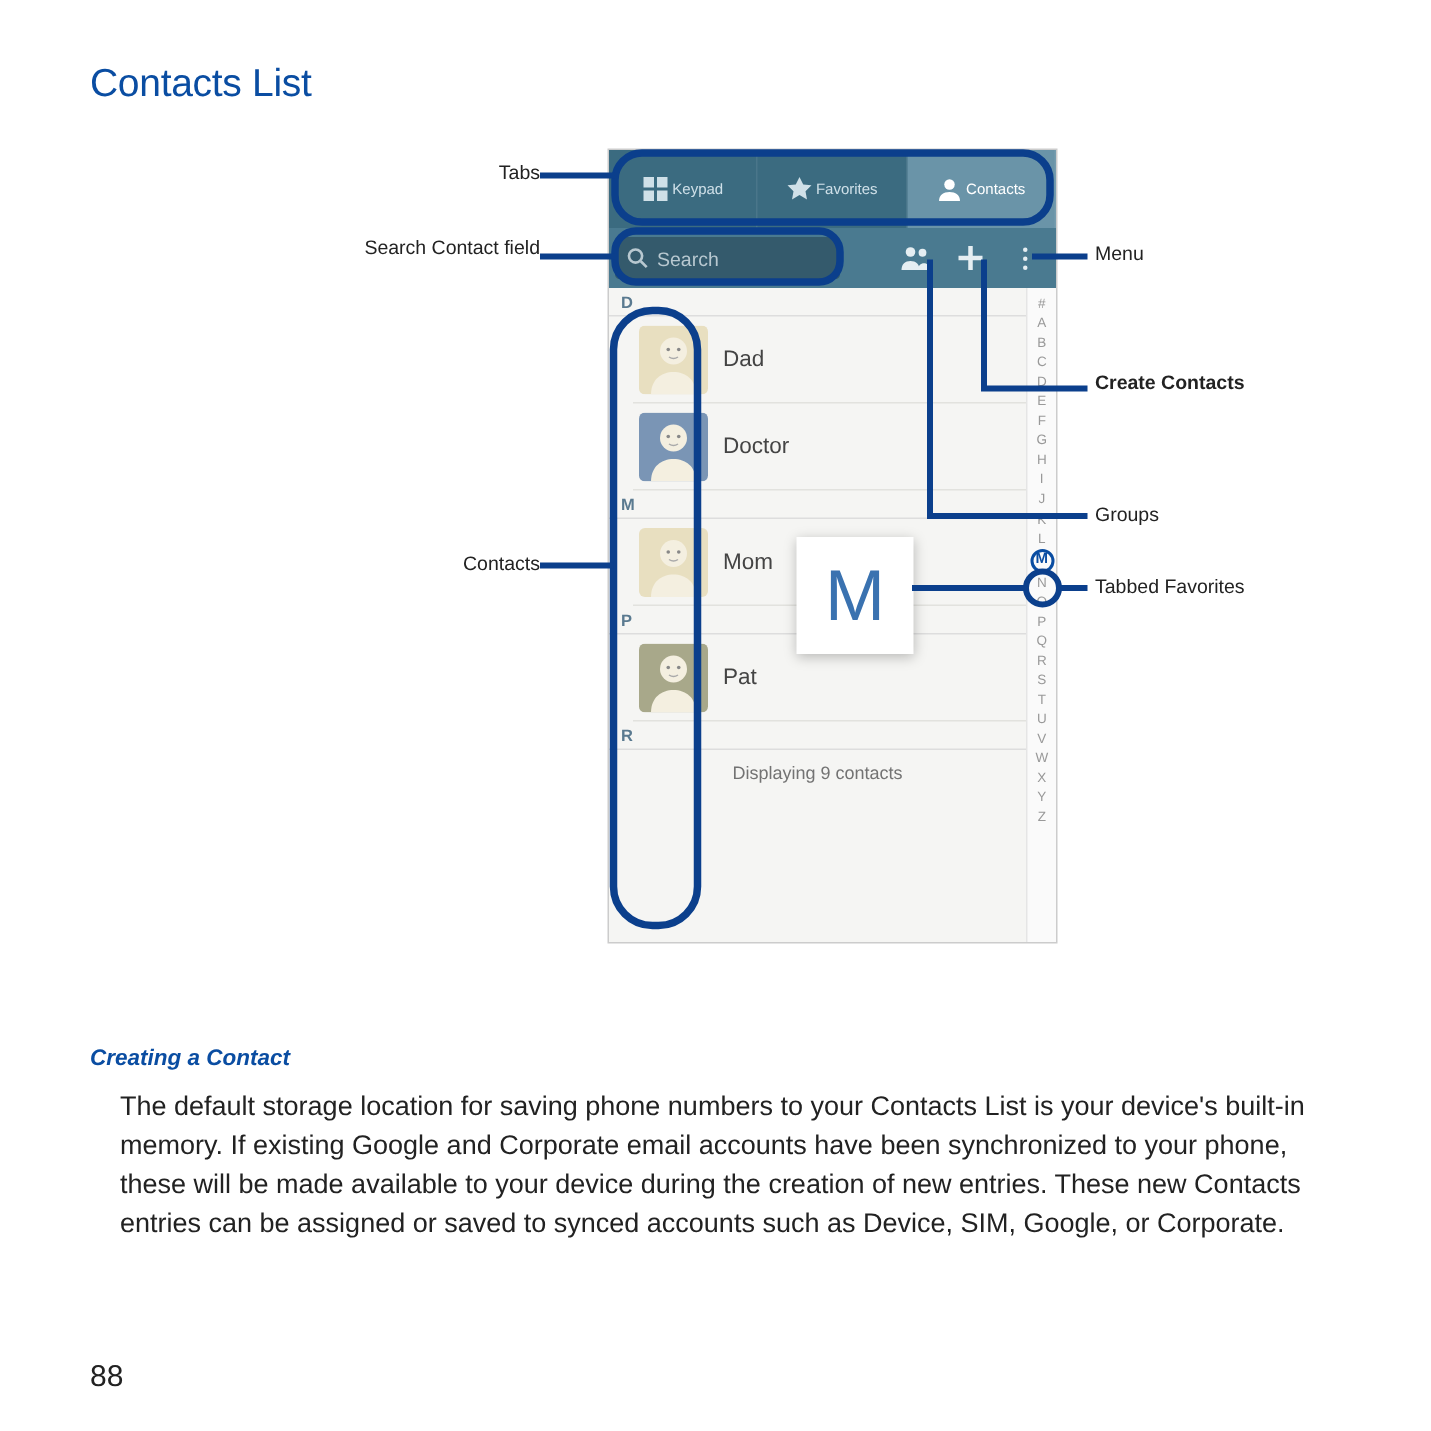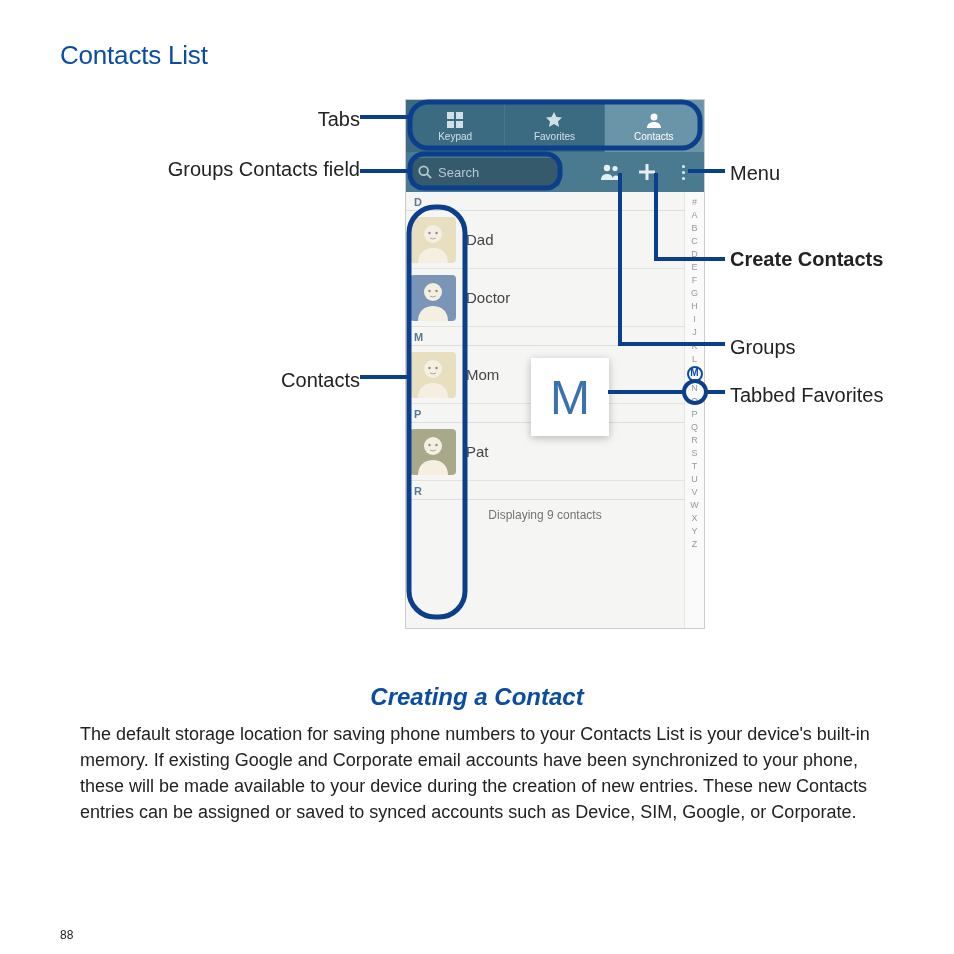"Tabs" .callout-label { font-size: 20px -> 13px }
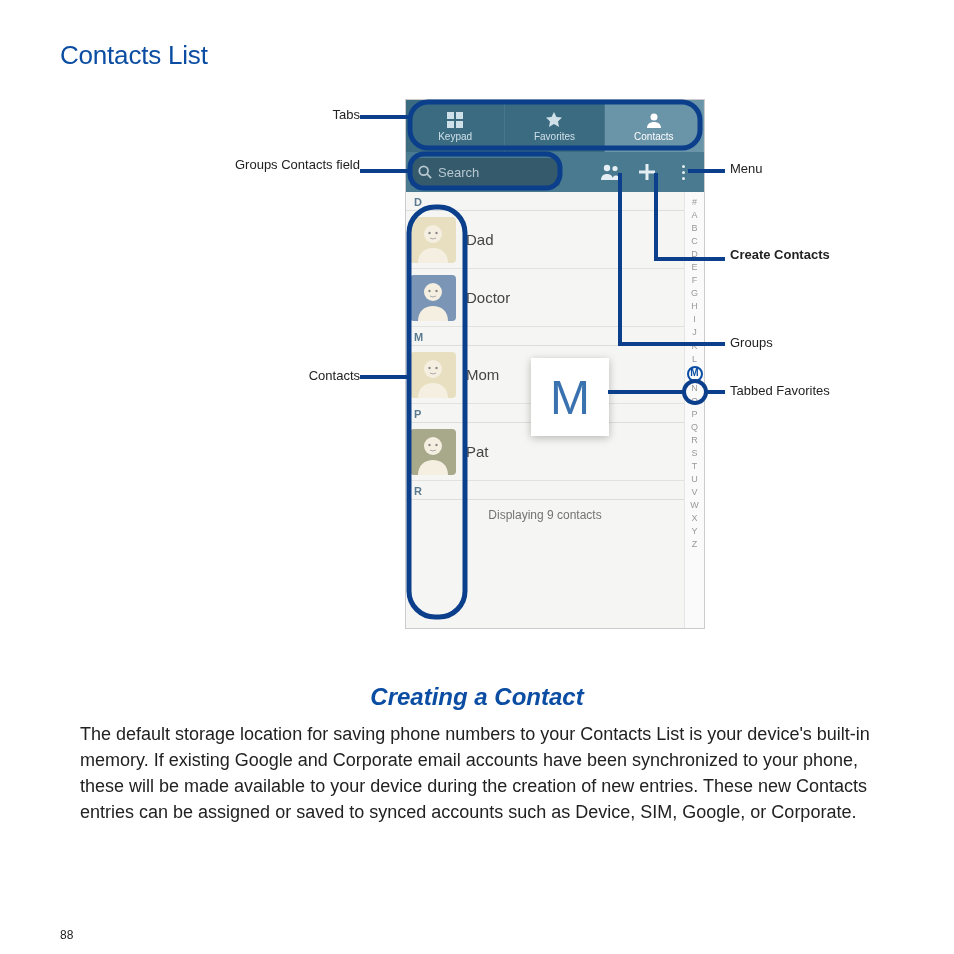"Keypad" .tab { flex-direction: column -> row }
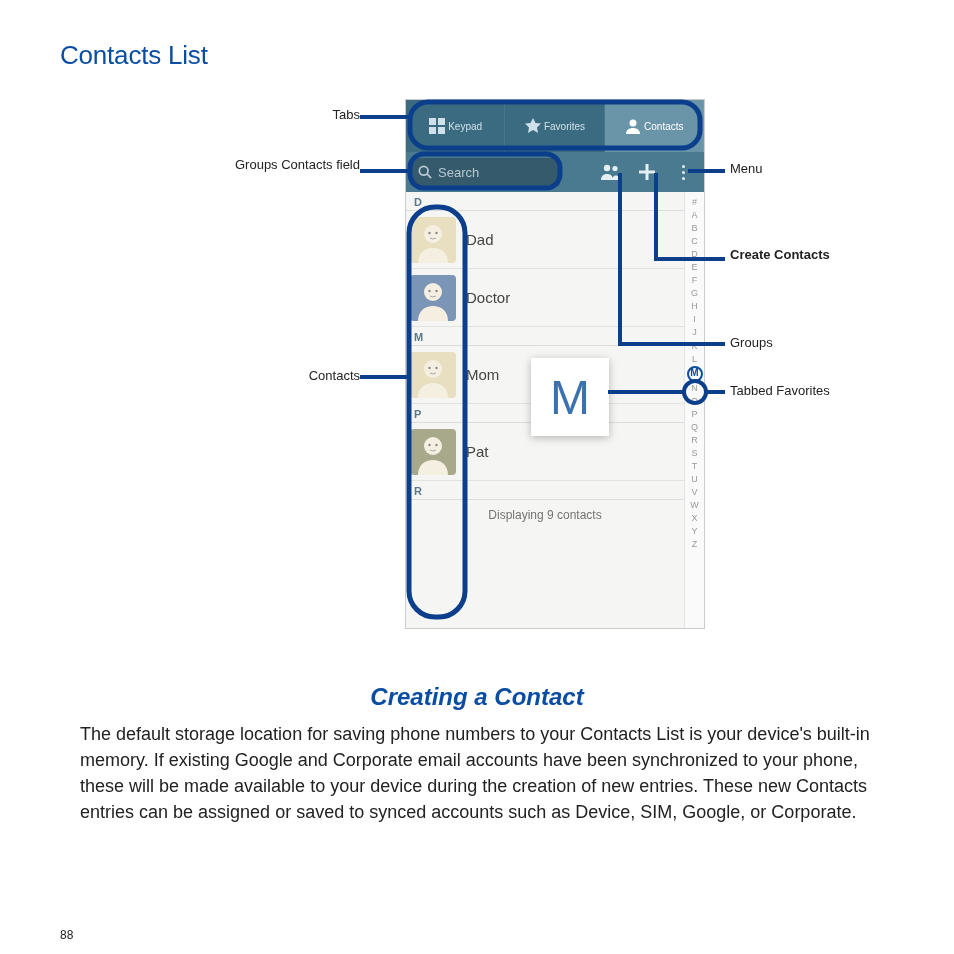"Groups Contacts field" span { text: Groups Contacts -> Search Contact }
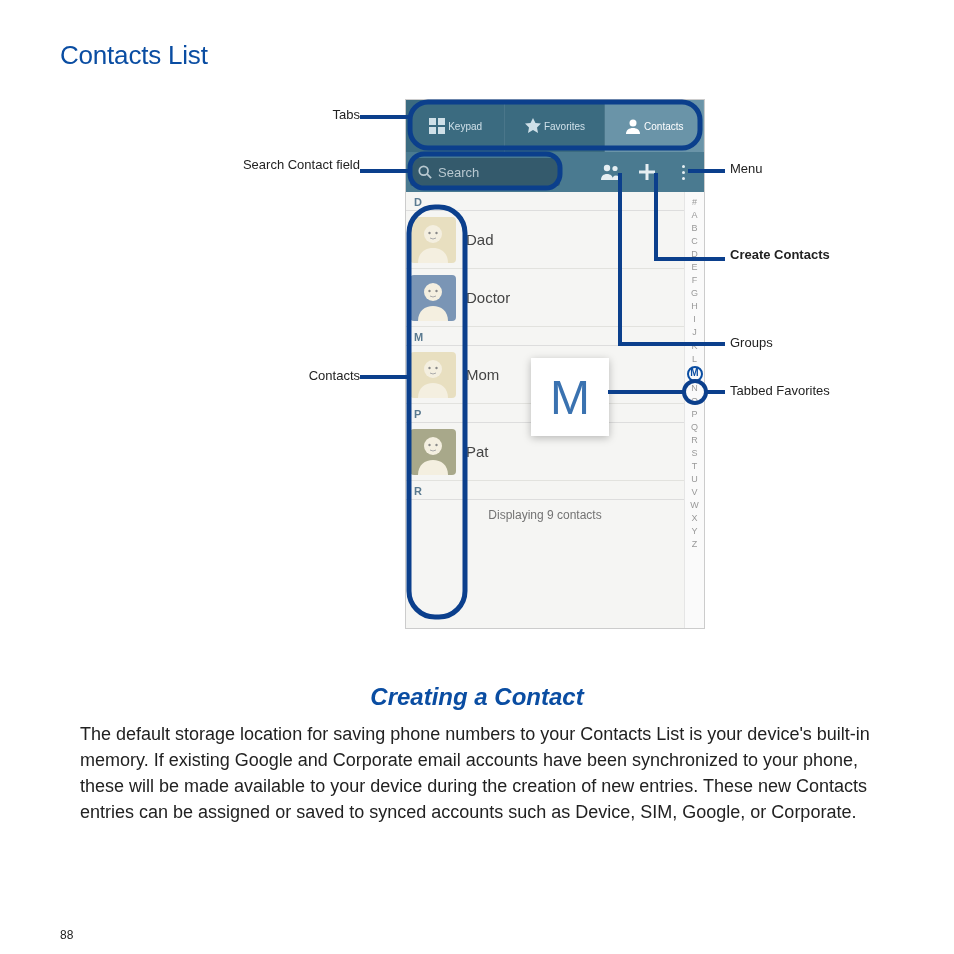"Dad" .contact-row { margin-left: none -> 16px }
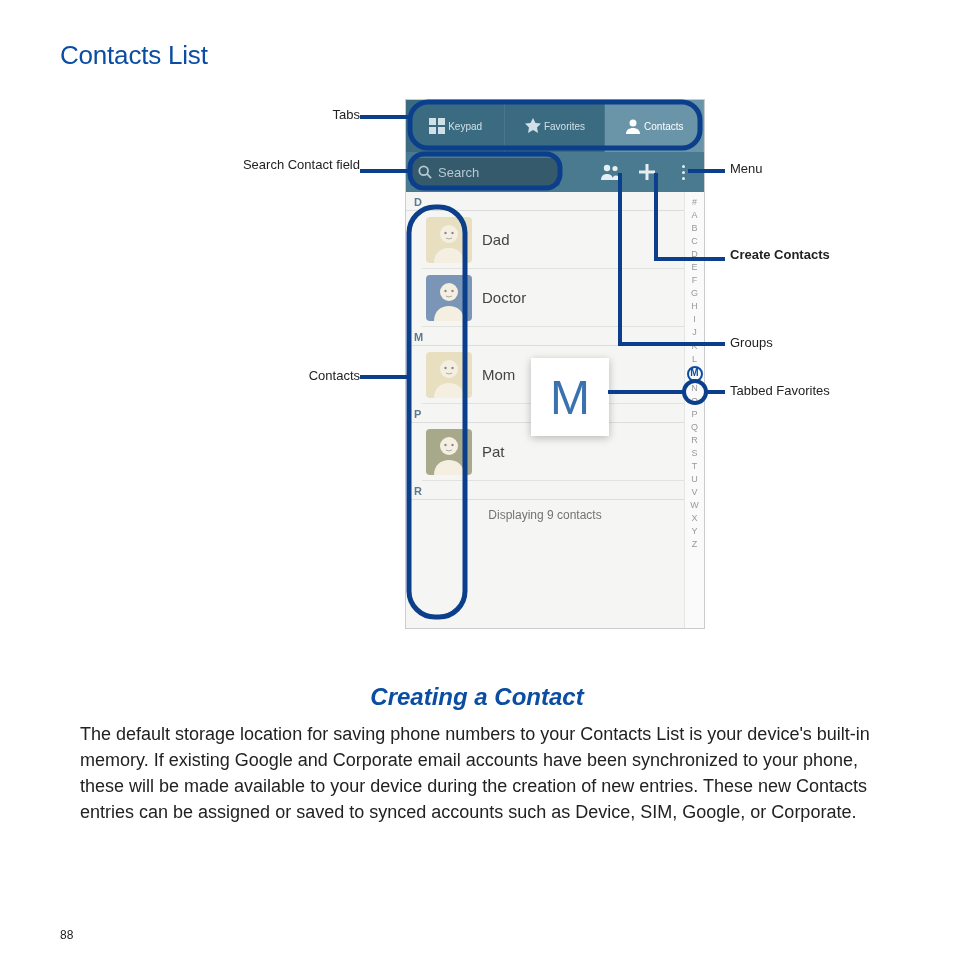"Creating a Contact" h2.subtitle { font-size: 24px -> 15px; margin: 24px 0 10px 0 -> 38px 0 10px 0; text-align: center -> none }
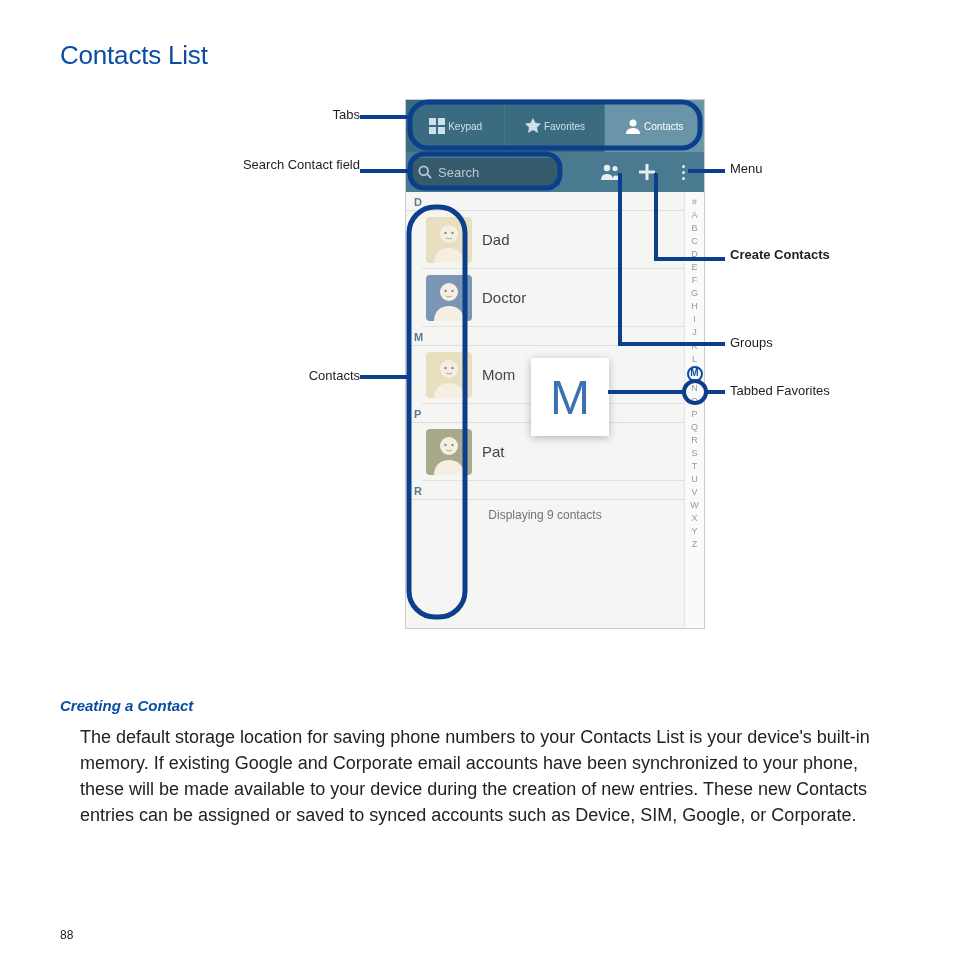"88" .page-num { bottom: 12px -> 24px; font-size: 12px -> 20px }
